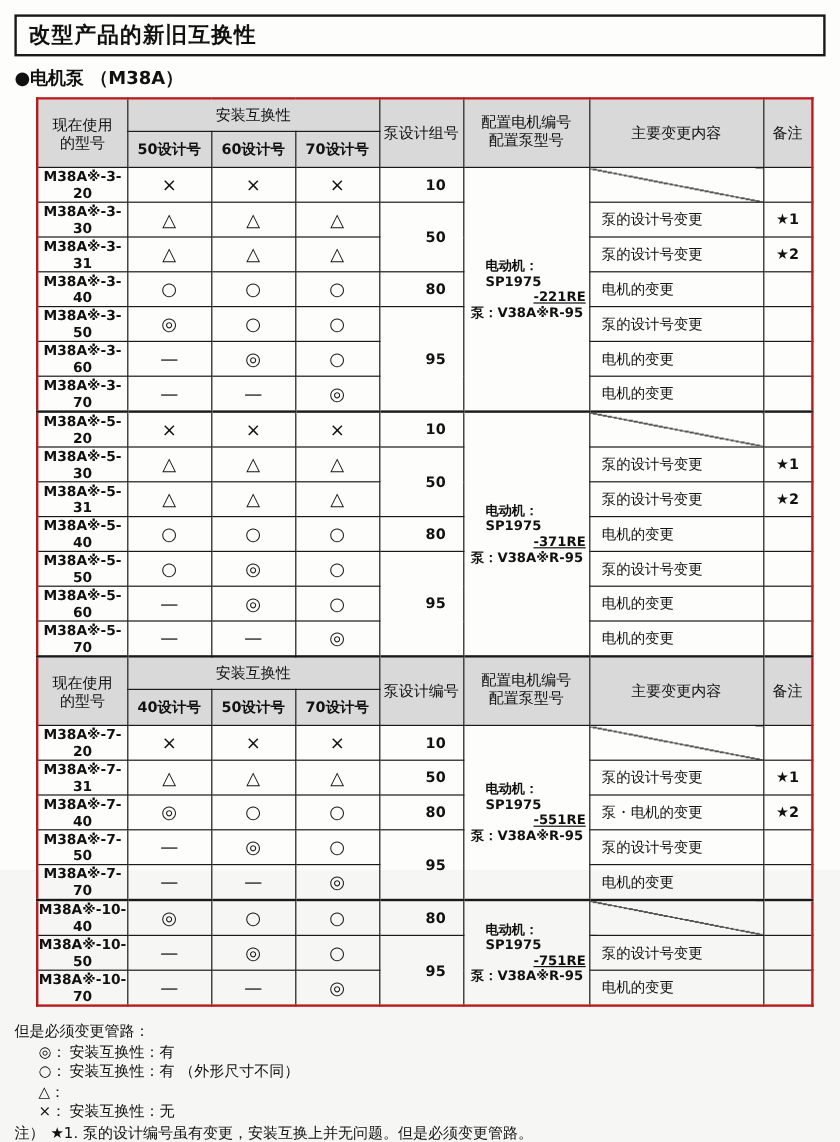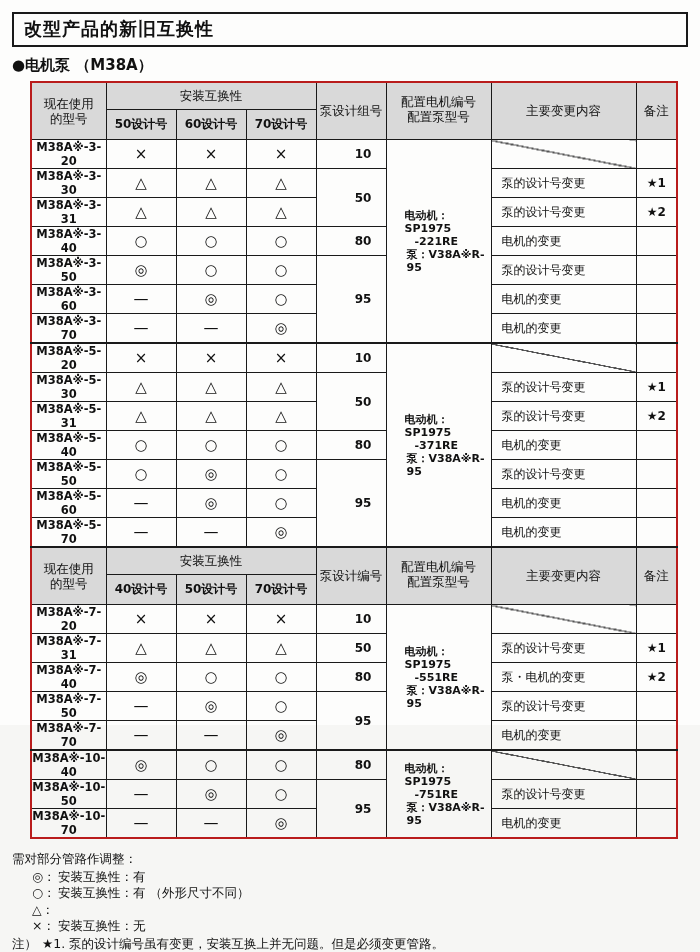"-221RE" .ml2 { padding-left: 28px -> 58px; text-decoration: none -> underline }
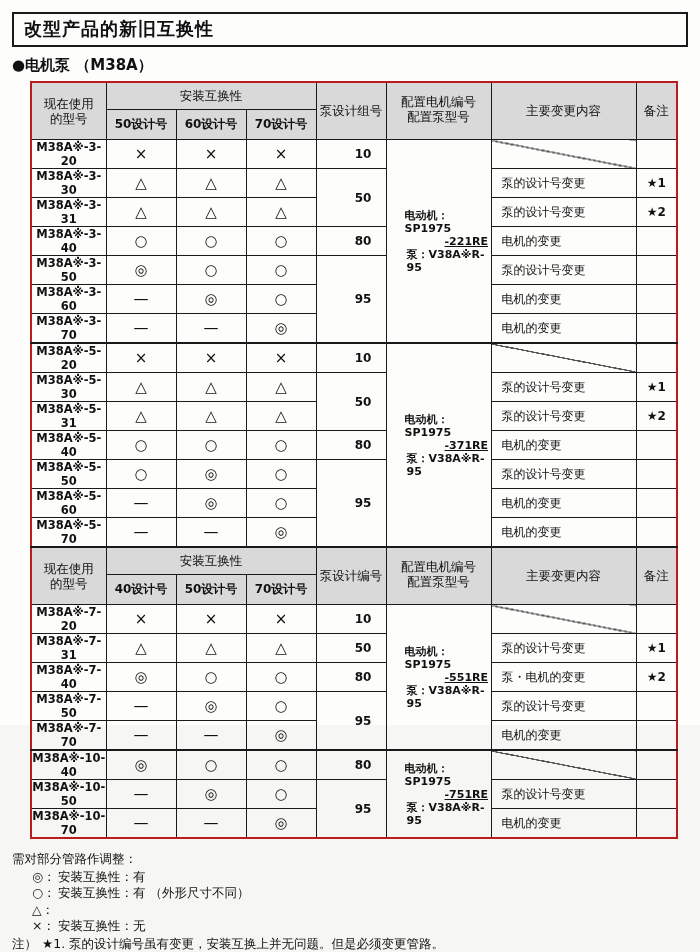"泵：V38A※R-95" .ml3 { padding-left: 20px -> 6px }
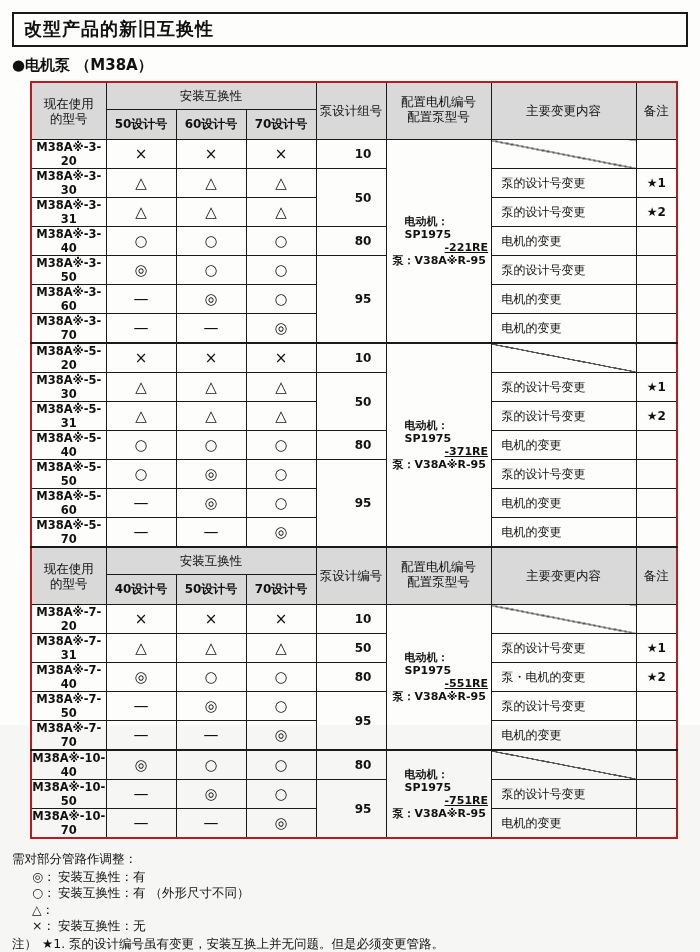"需对部分管路作调整：" div.legend-title { text: 需对部分管路作调整 -> 但是必须变更管路 }
